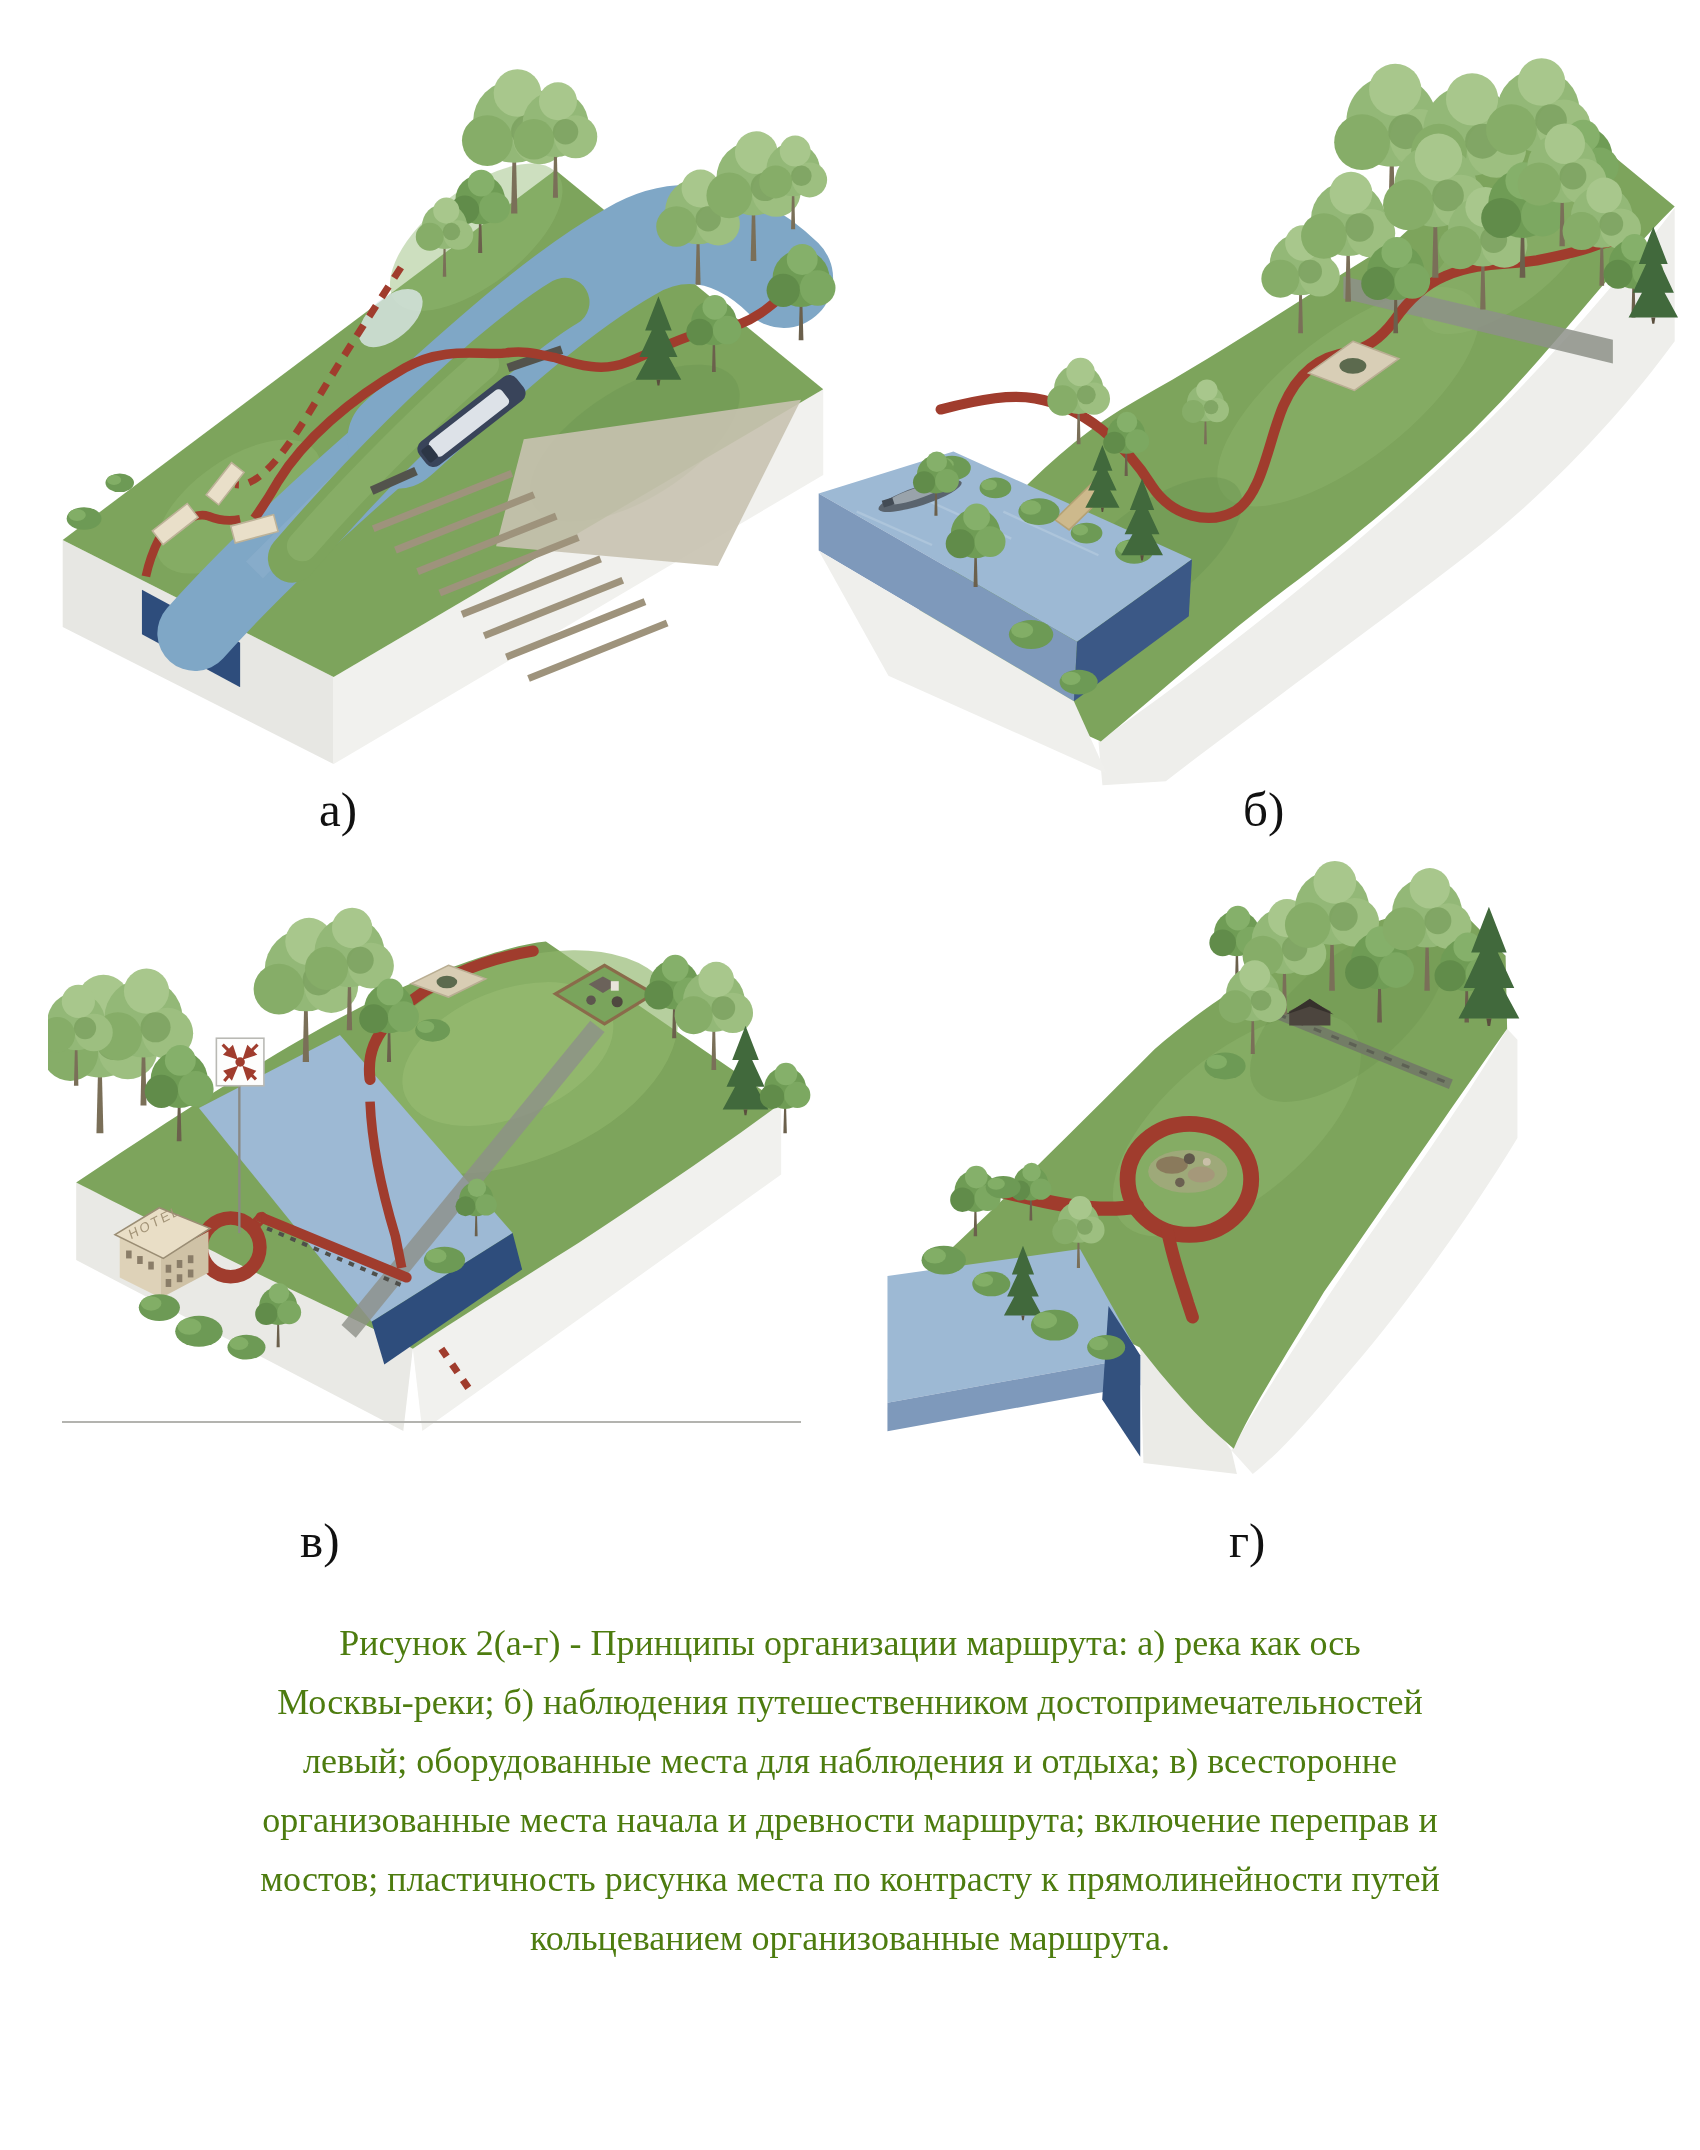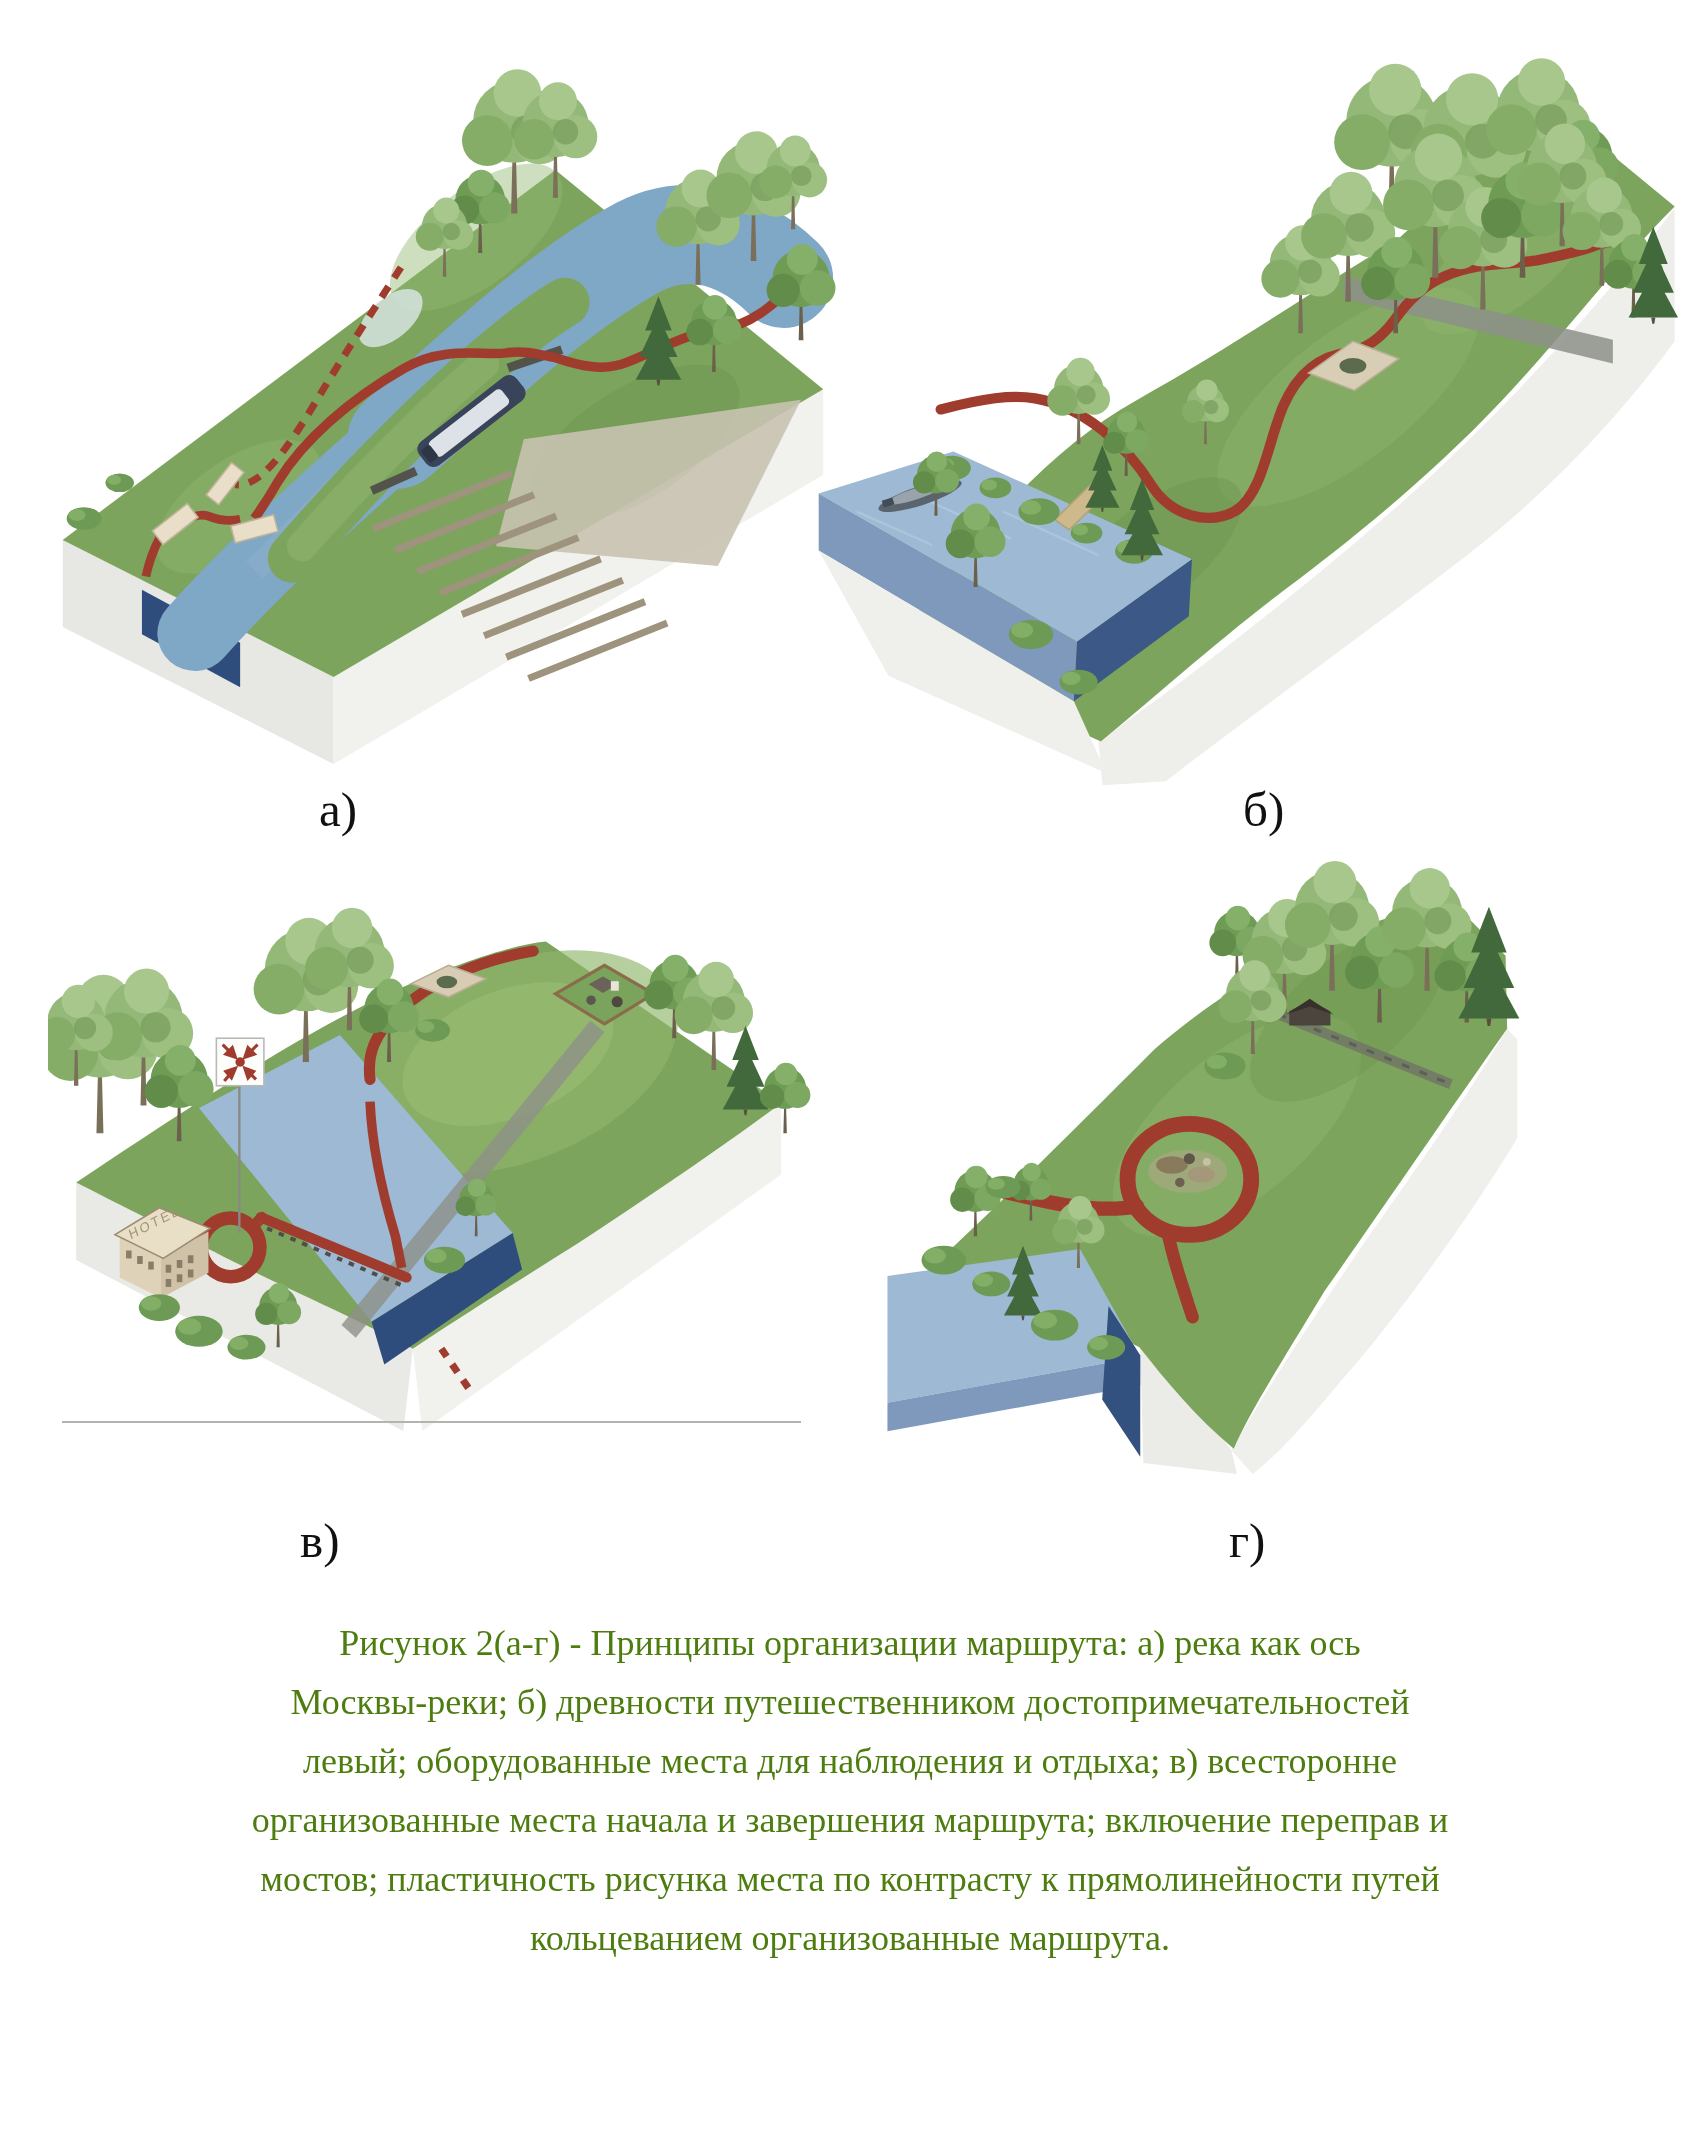"Москвы-реки; б) древности" div.line { text: древности -> наблюдения }
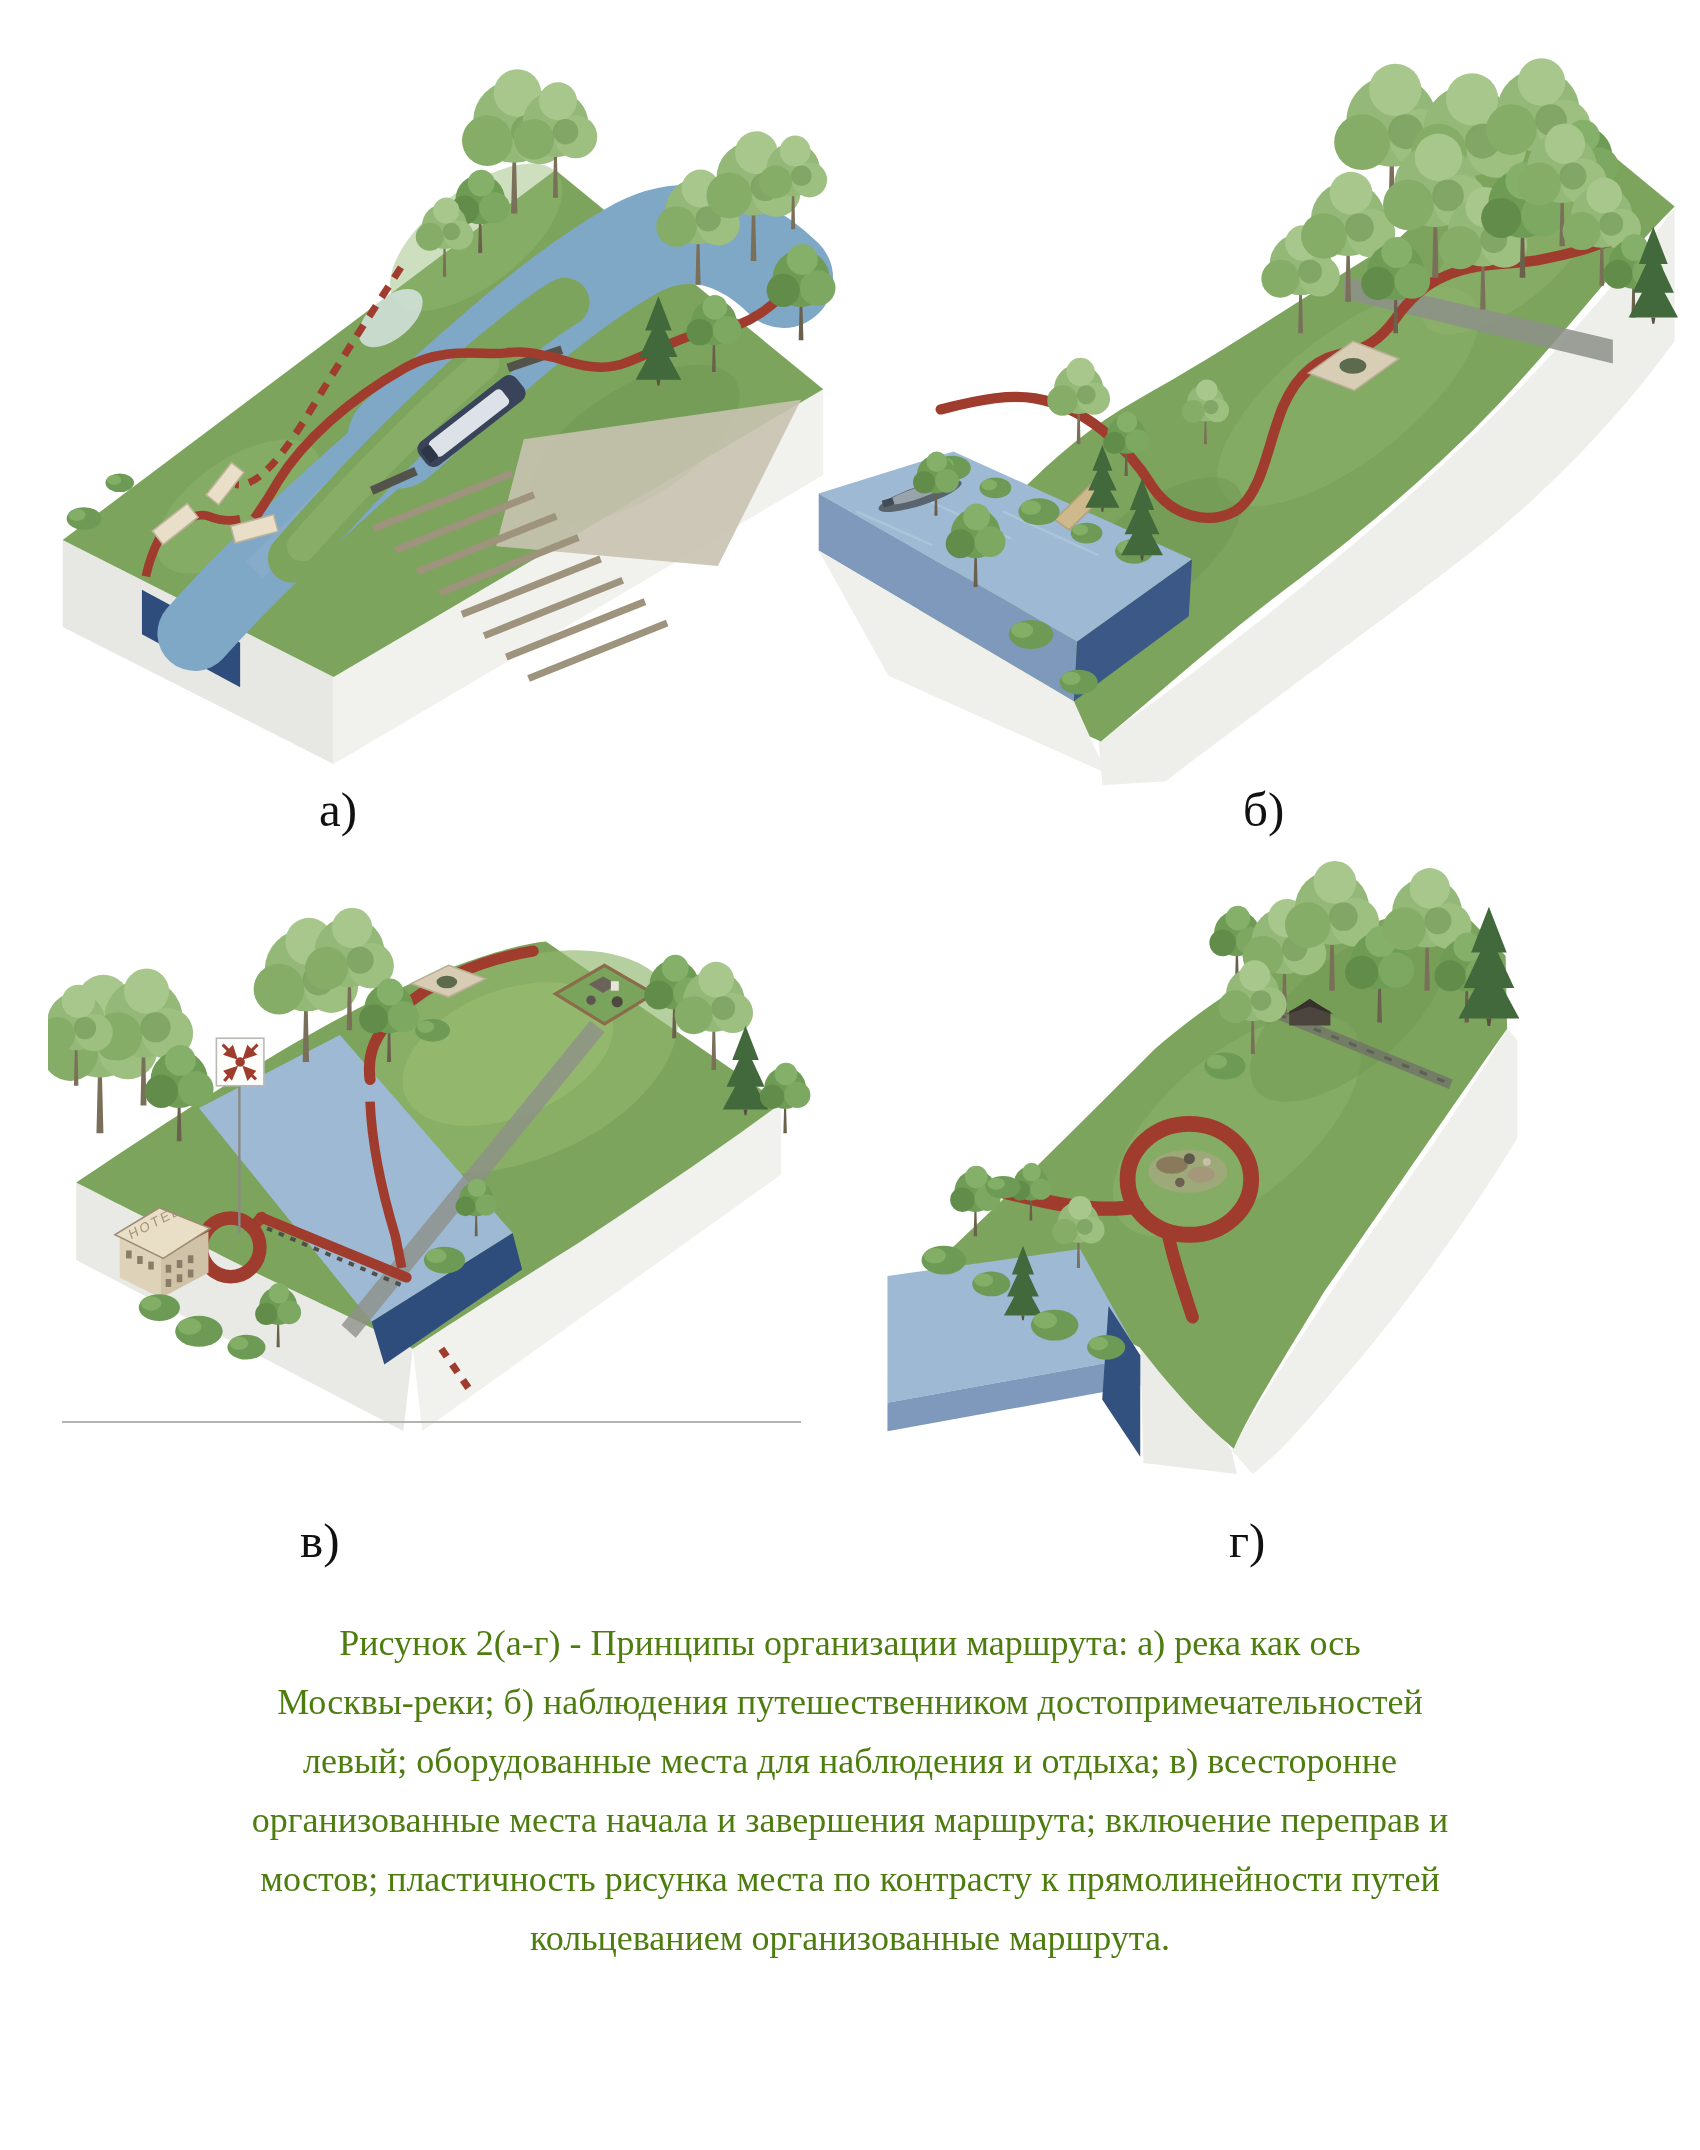"организованные места начала и завершения" div.line { text: завершения -> древности }
